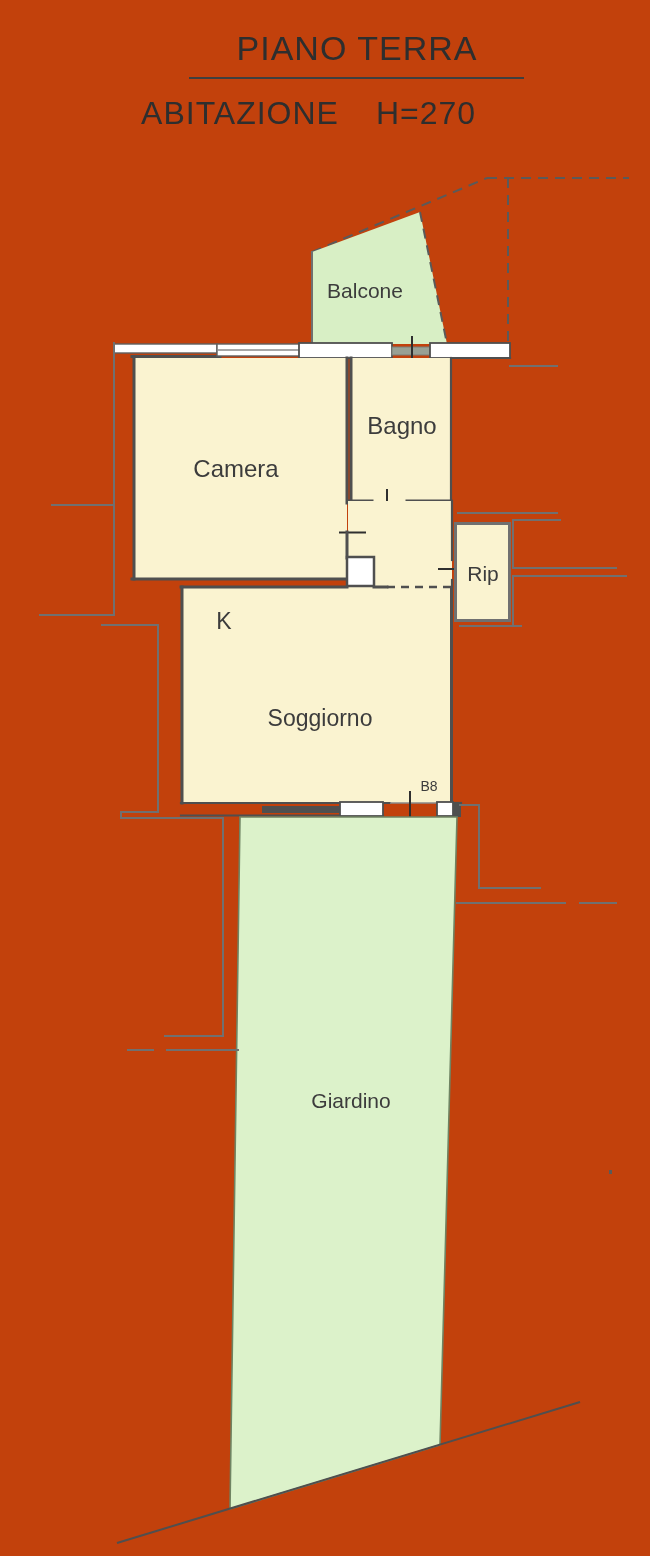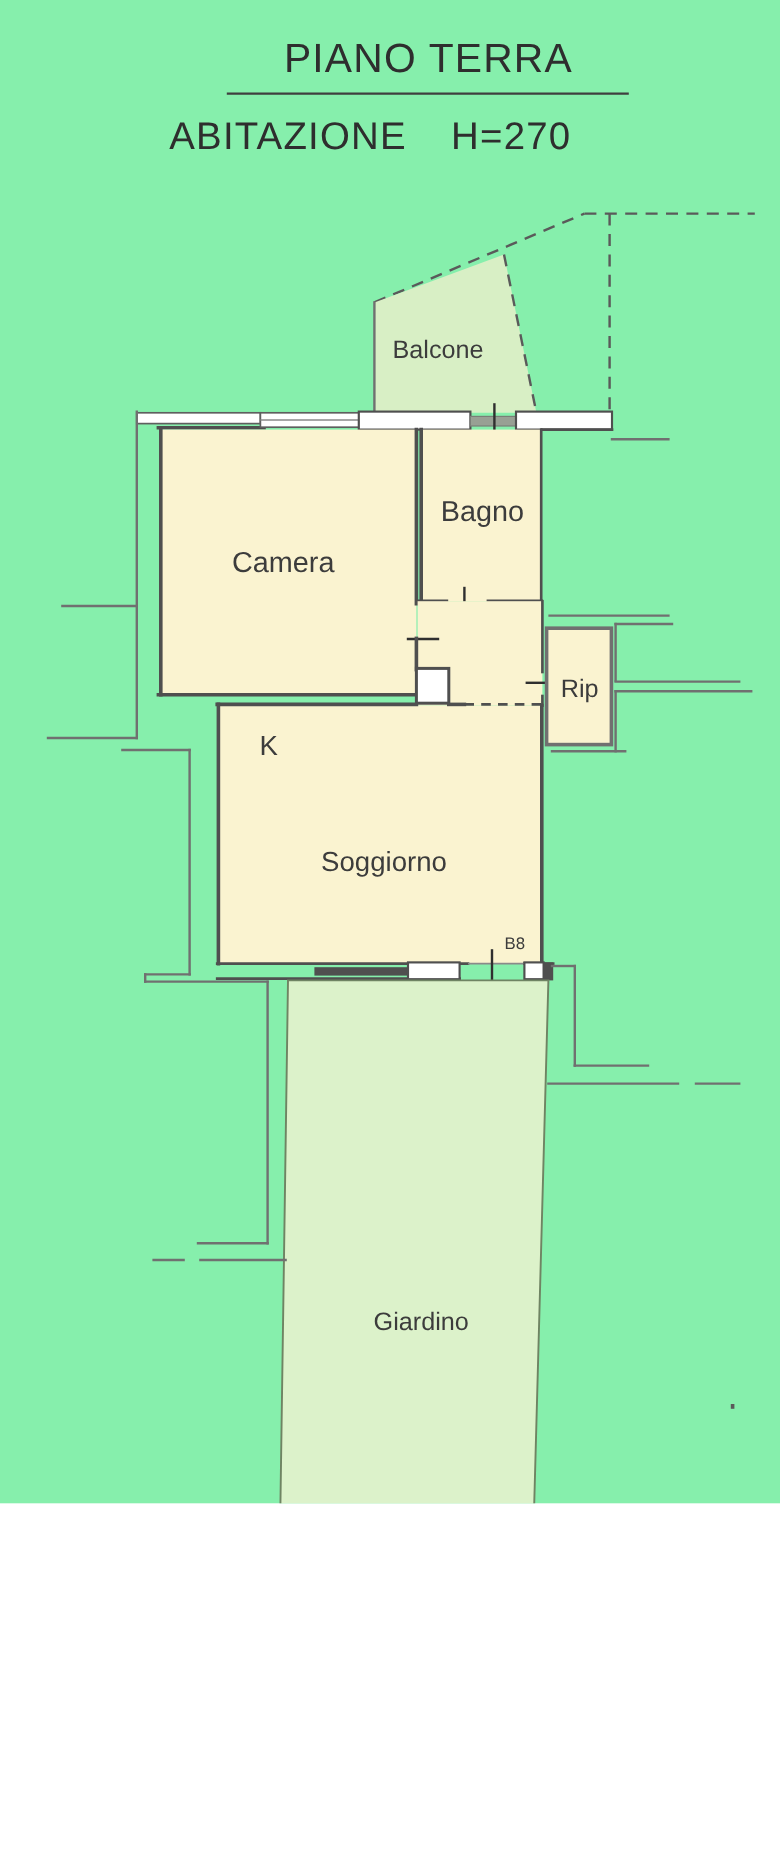"PIANO TERRA" .canvas { background: #86efac -> #c2410c; height: 1253px -> 1556px }
